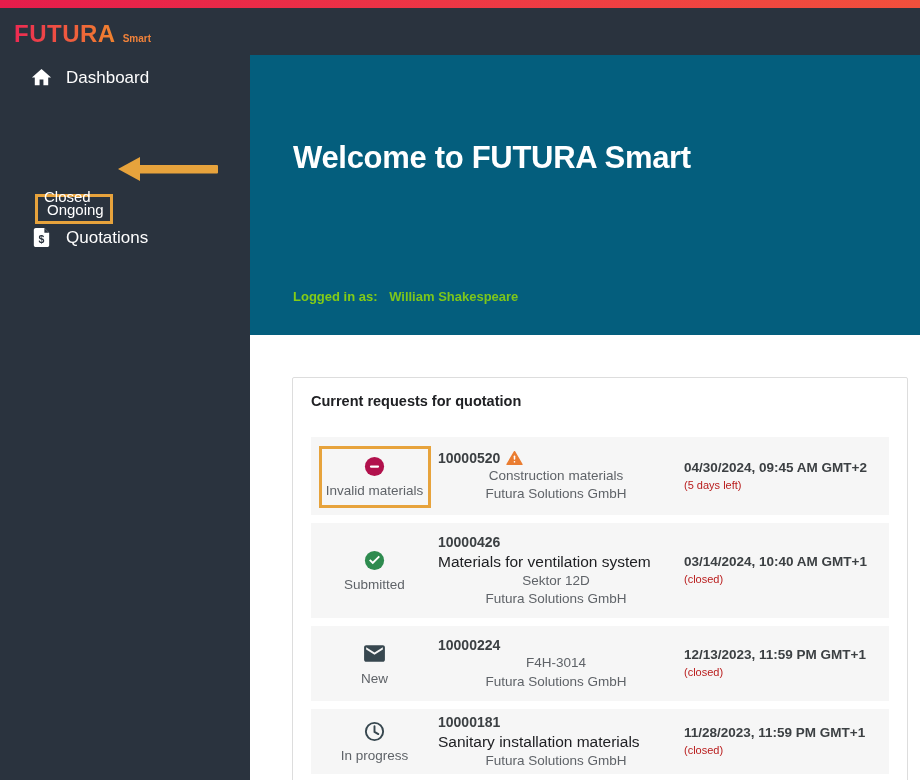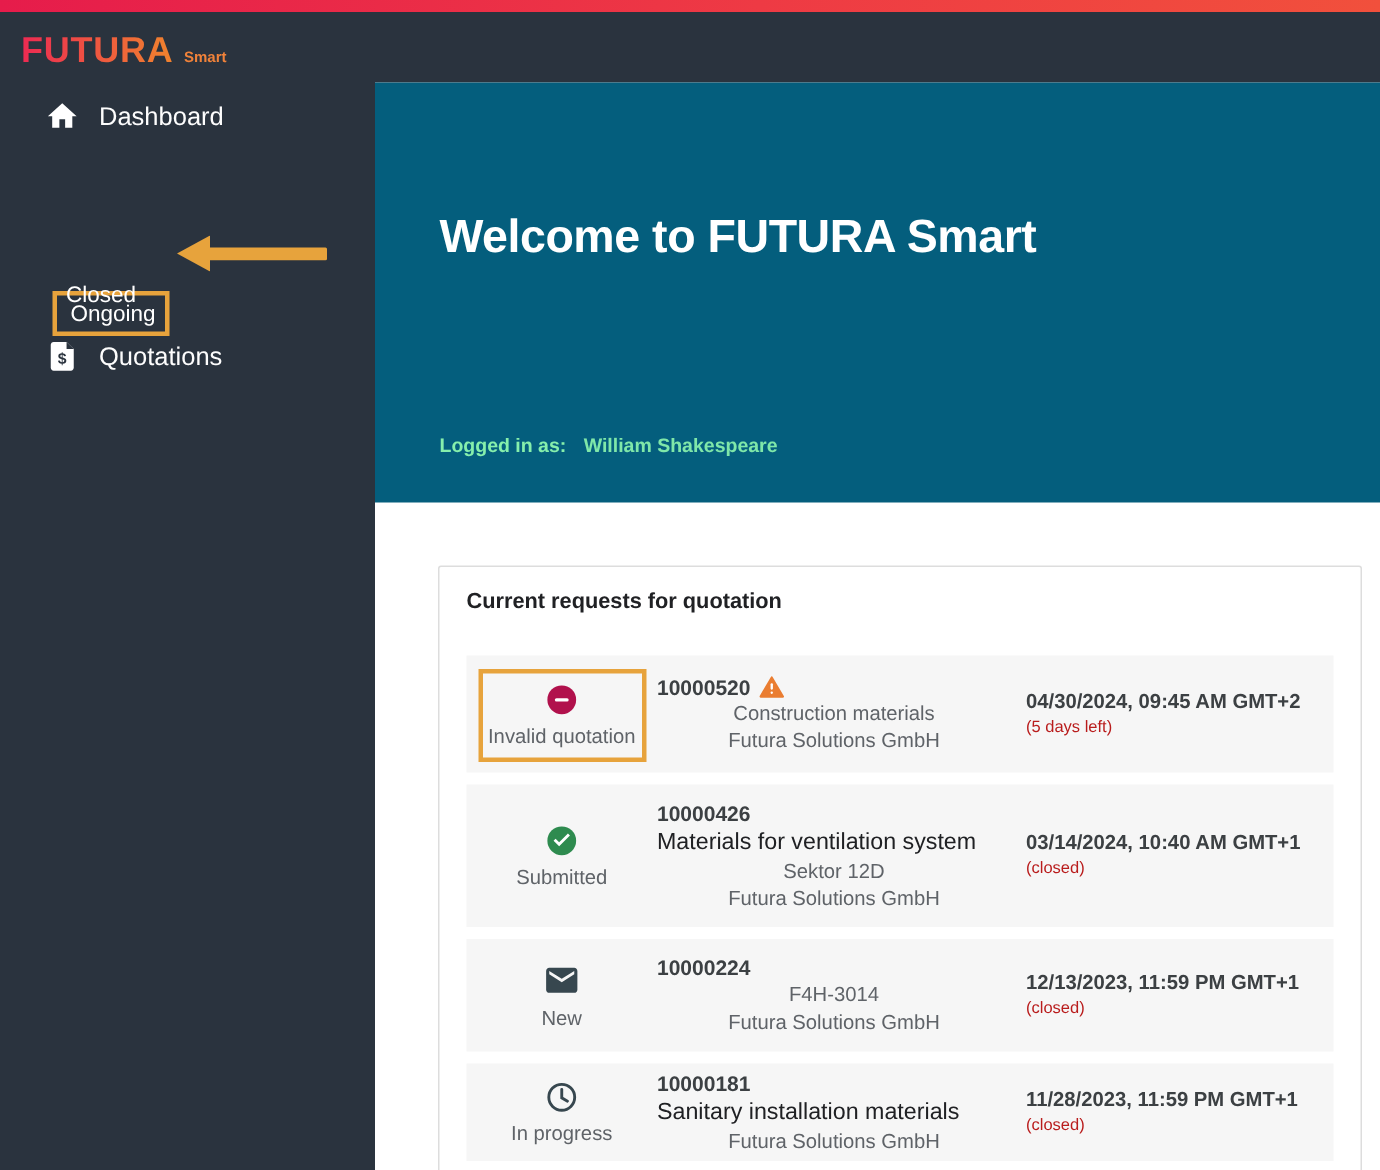"Logged in as: William Shakespeare" .logged-in { color: #86efac -> #84cc16 }
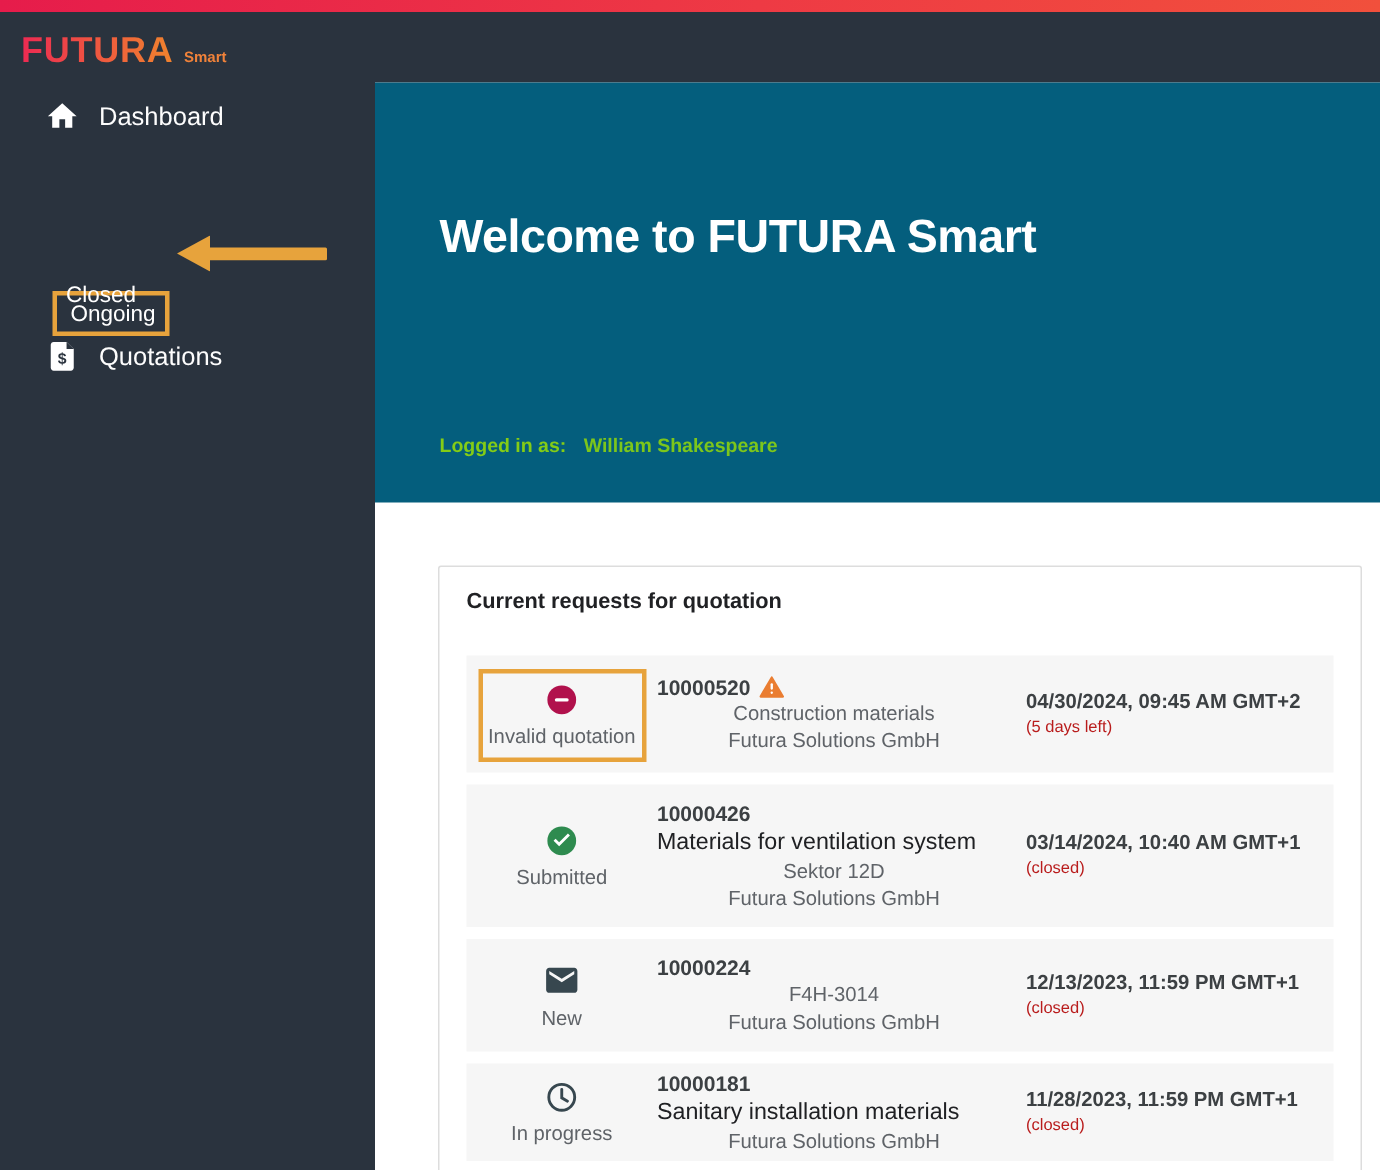"Invalid quotation" span.status-label { text: quotation -> materials }
